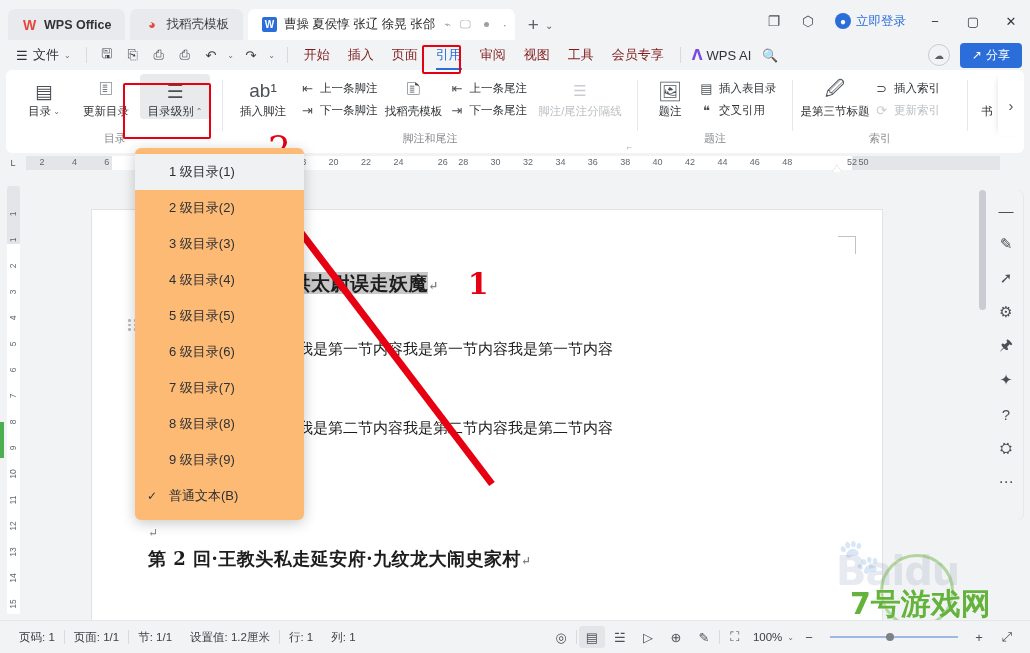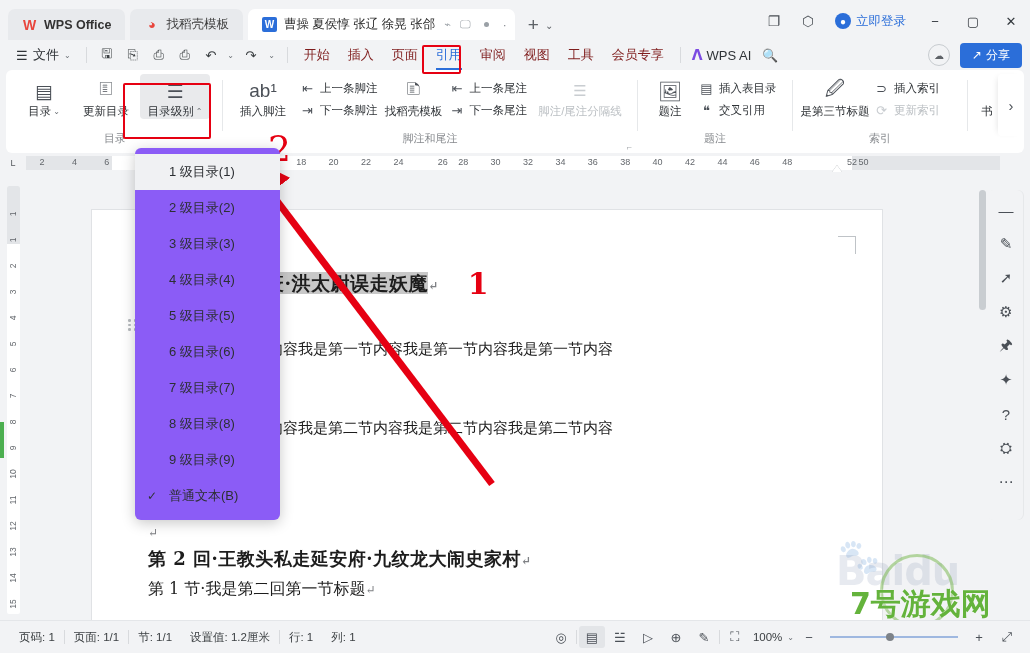"1 级目录(1)" .dropdown { background: #8b5cf6 -> #fdba74; width: 145px -> 169px }
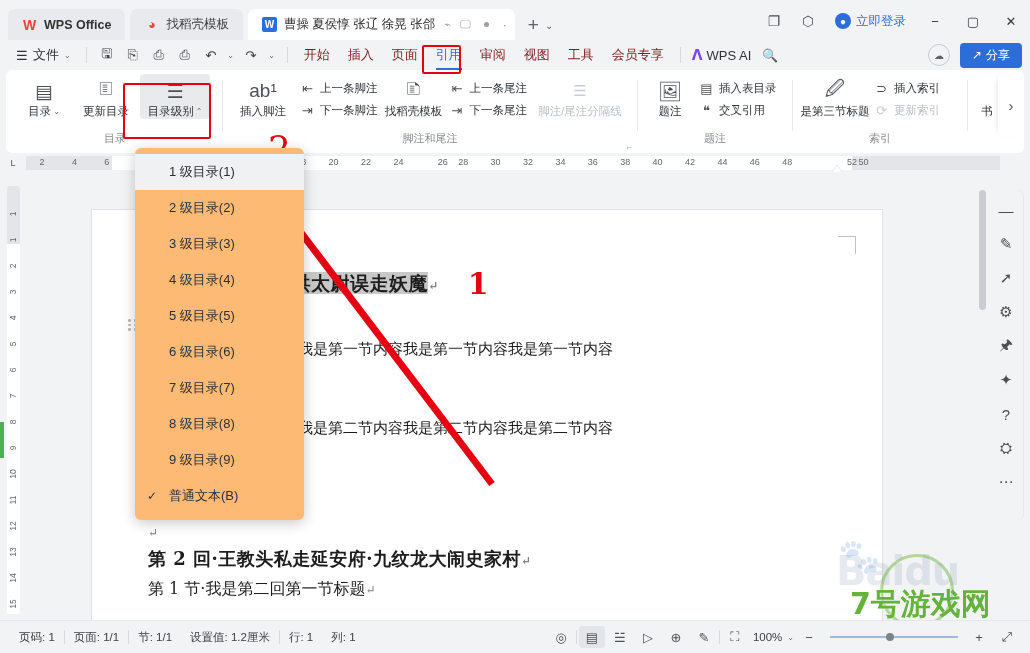"第 1 节·我是第二回第一节标题↵" div.dline { html: <div> <span>第 1 节·我是第二回第一节标题</span><span>↵</span> </div> -> none }
